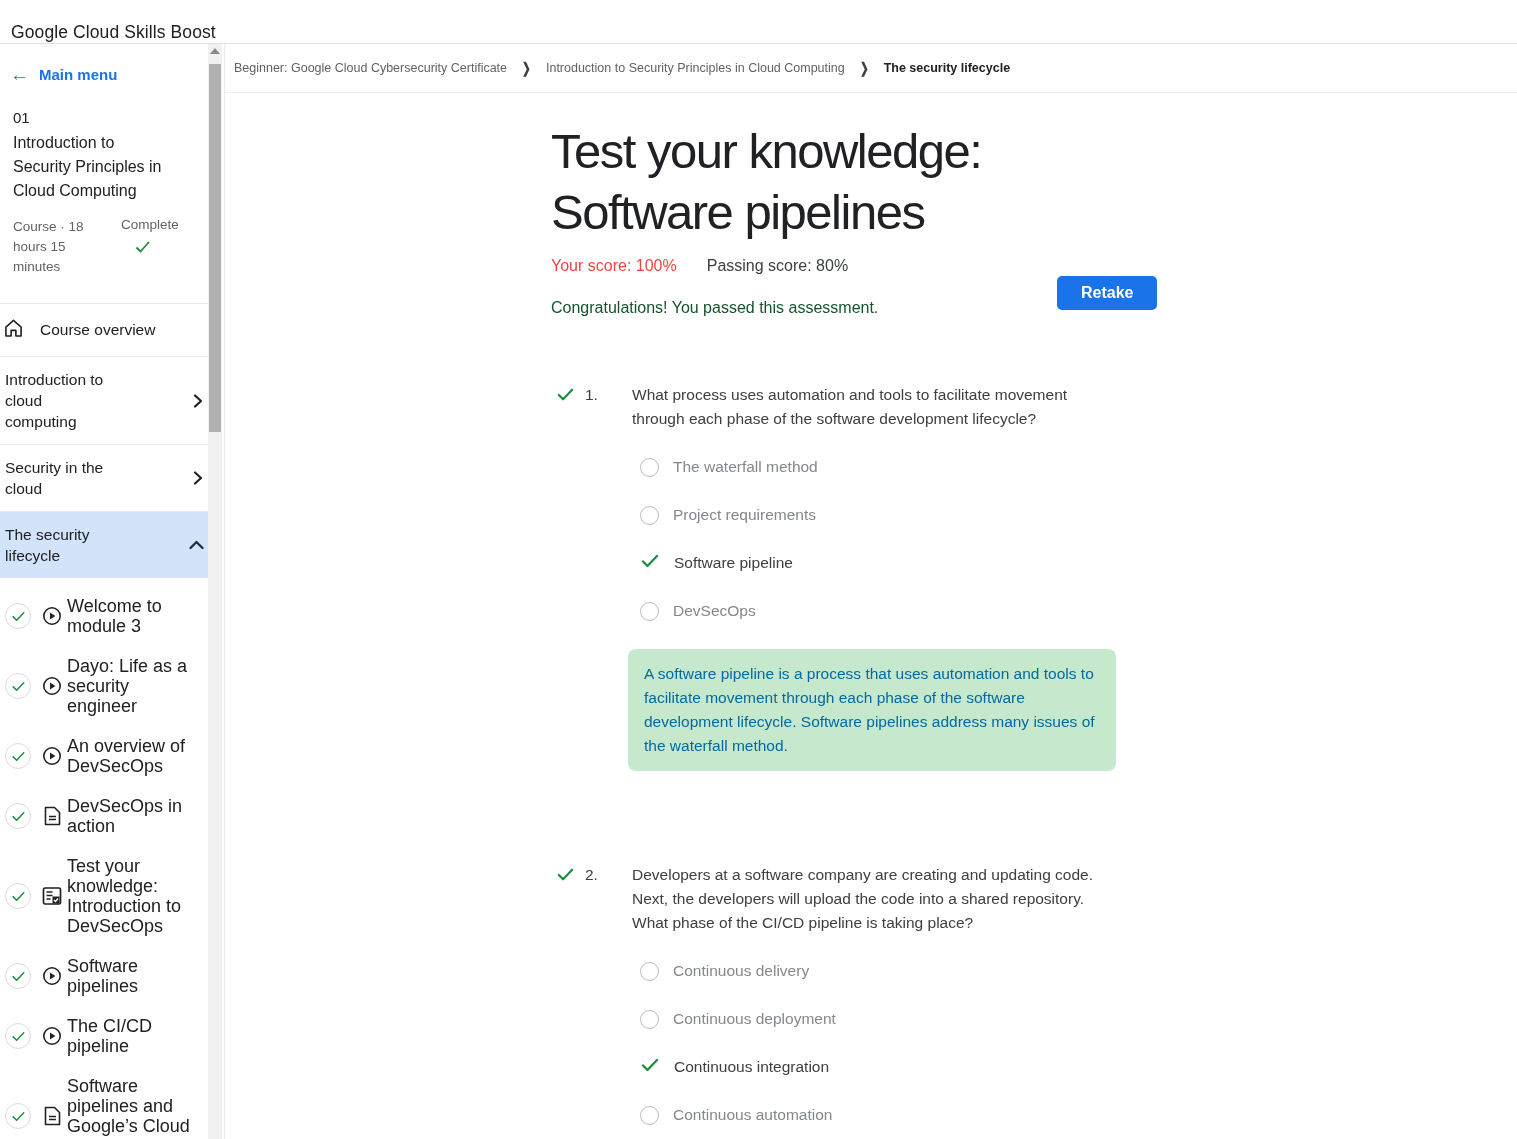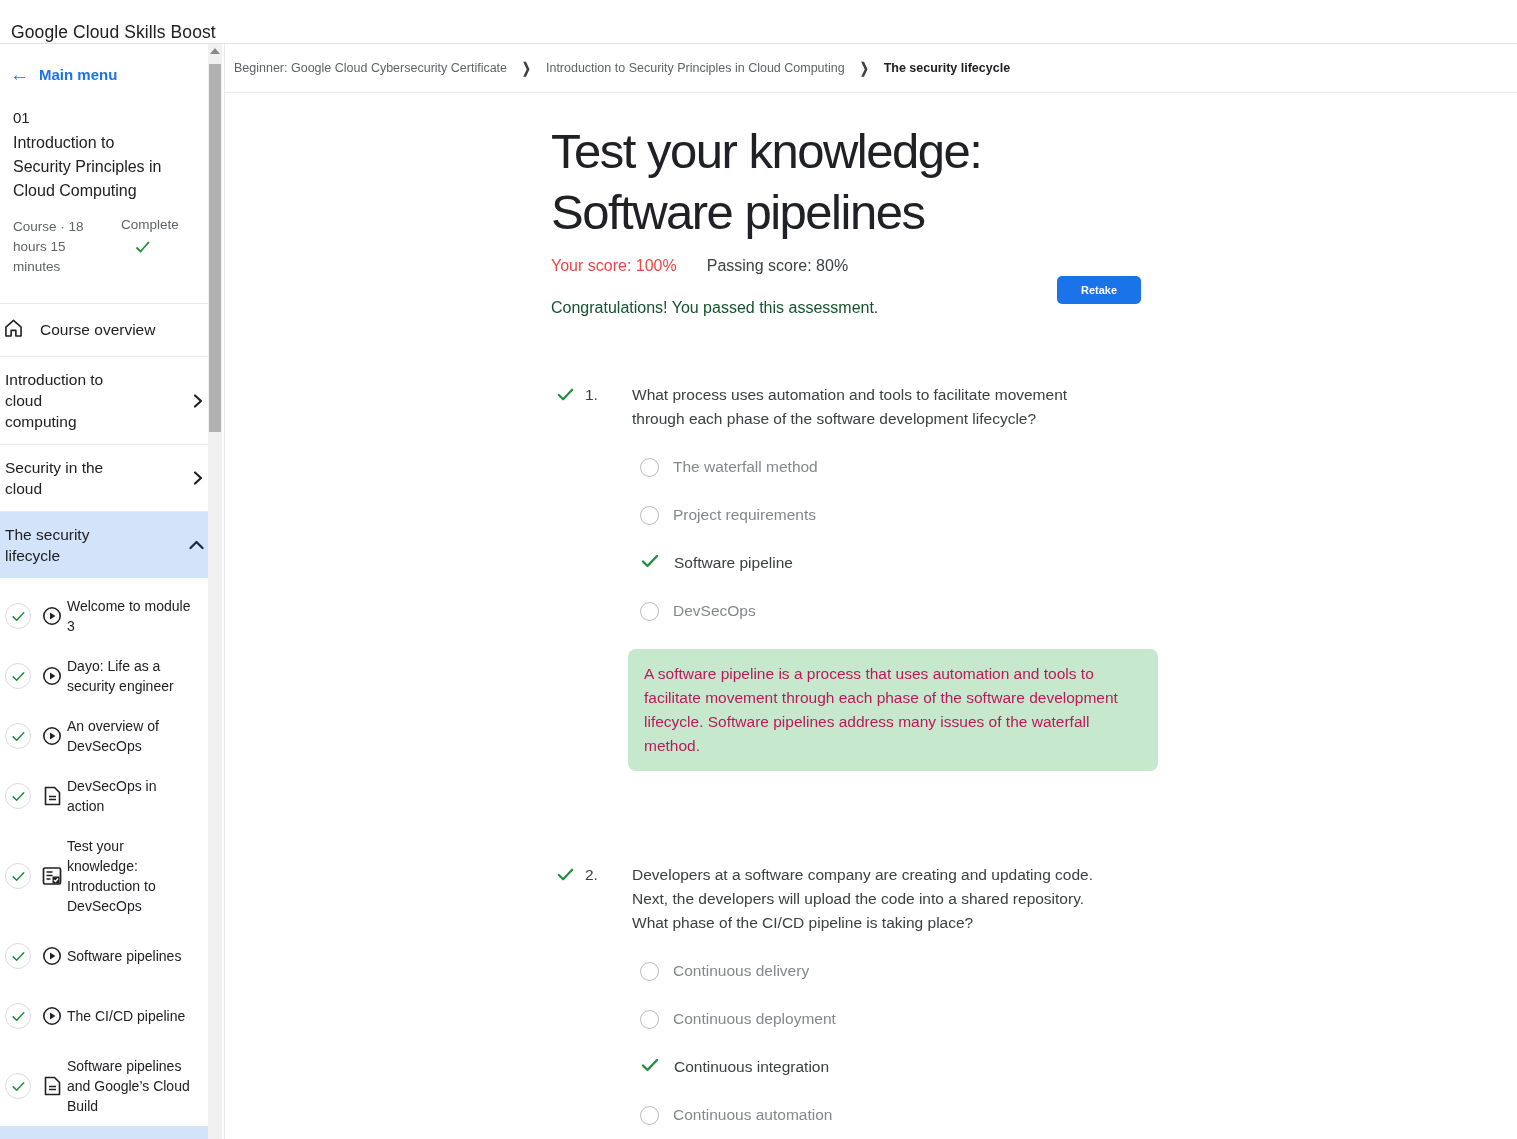"Retake" .retake-btn { font-size: 11px -> 16px }
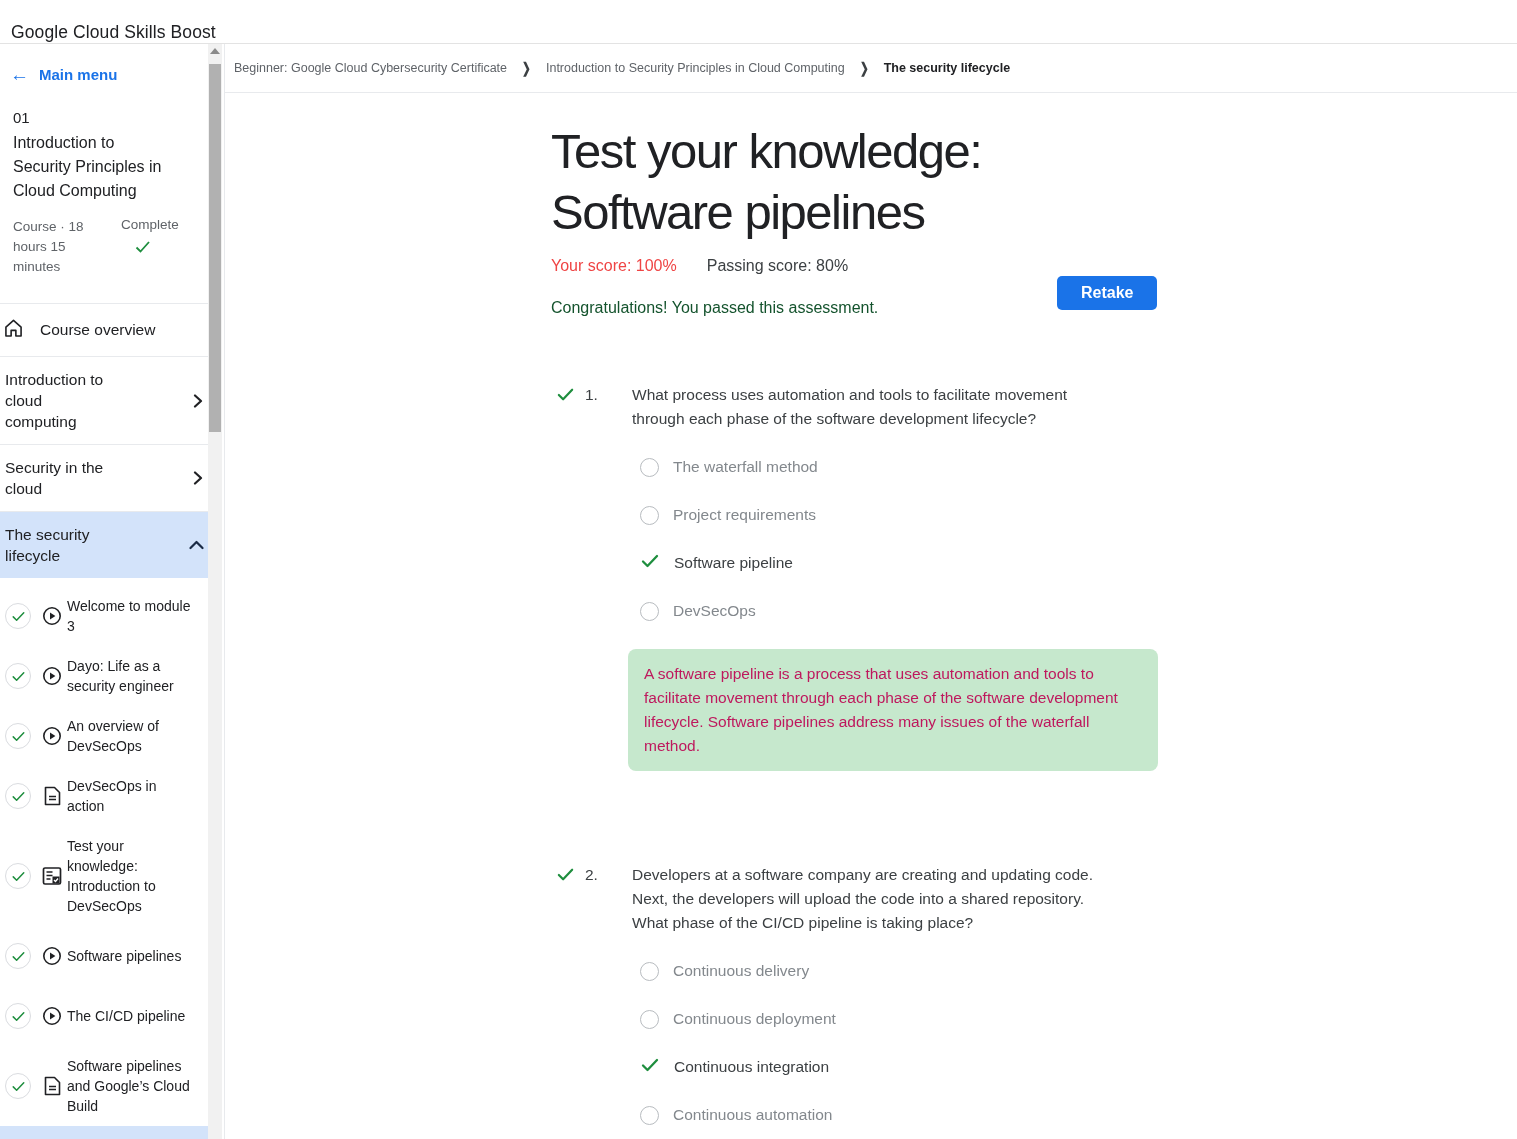"Welcome to module 3" .lesson-label { font-size: 14px -> 18px }
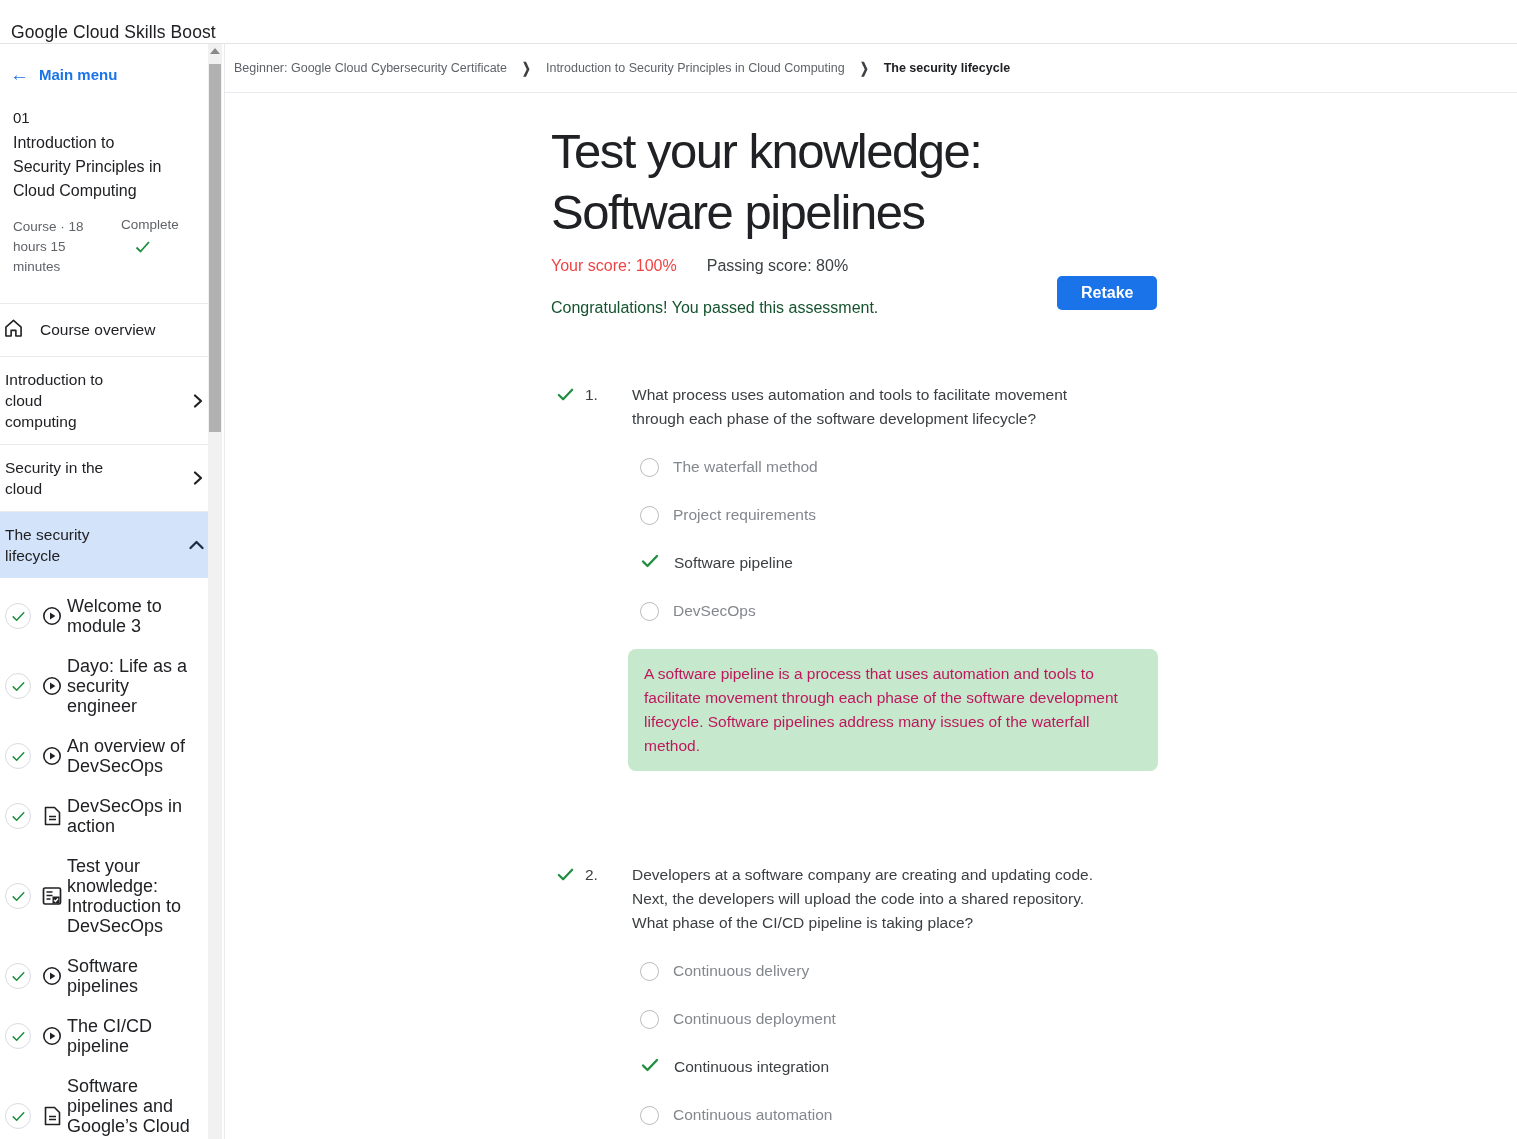"A software pipeline is a" .explanation { color: #be185d -> #0369a1; width: 530px -> 488px }
